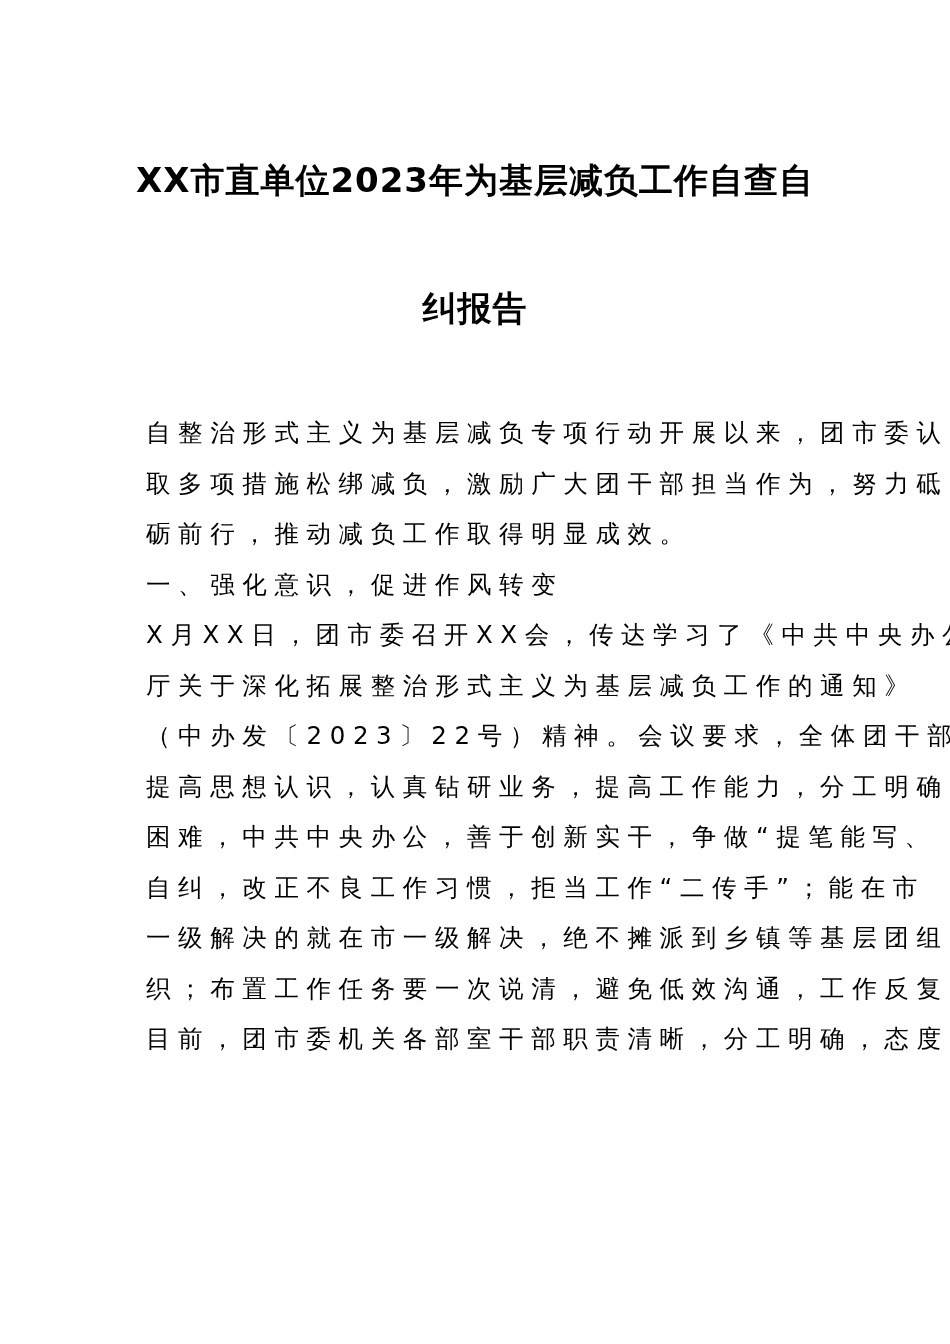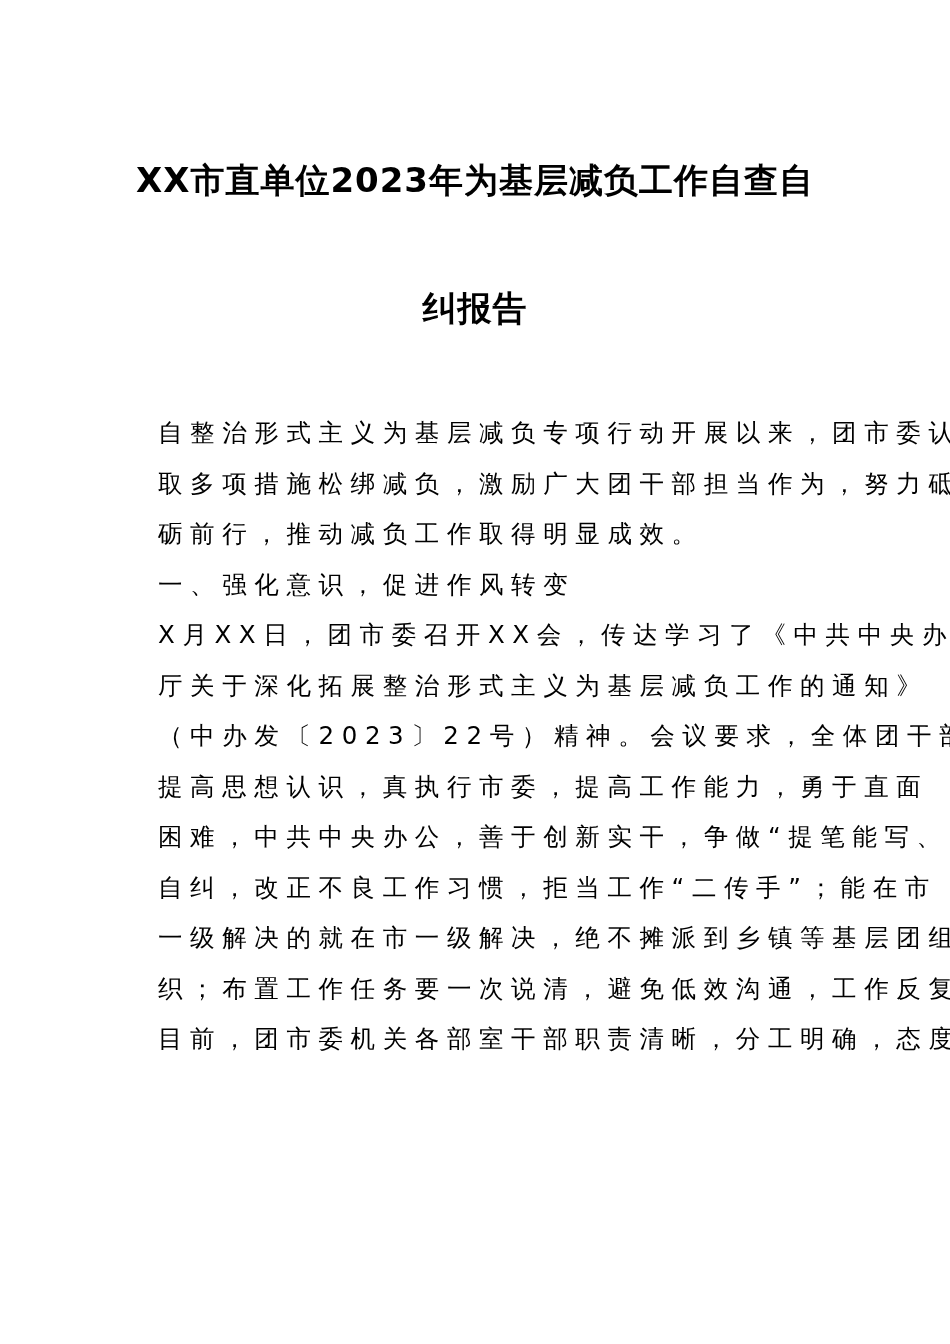"自整治形式主义为基层减负专项行动开展以来，团市委认" .body { margin-left: 12px -> none }
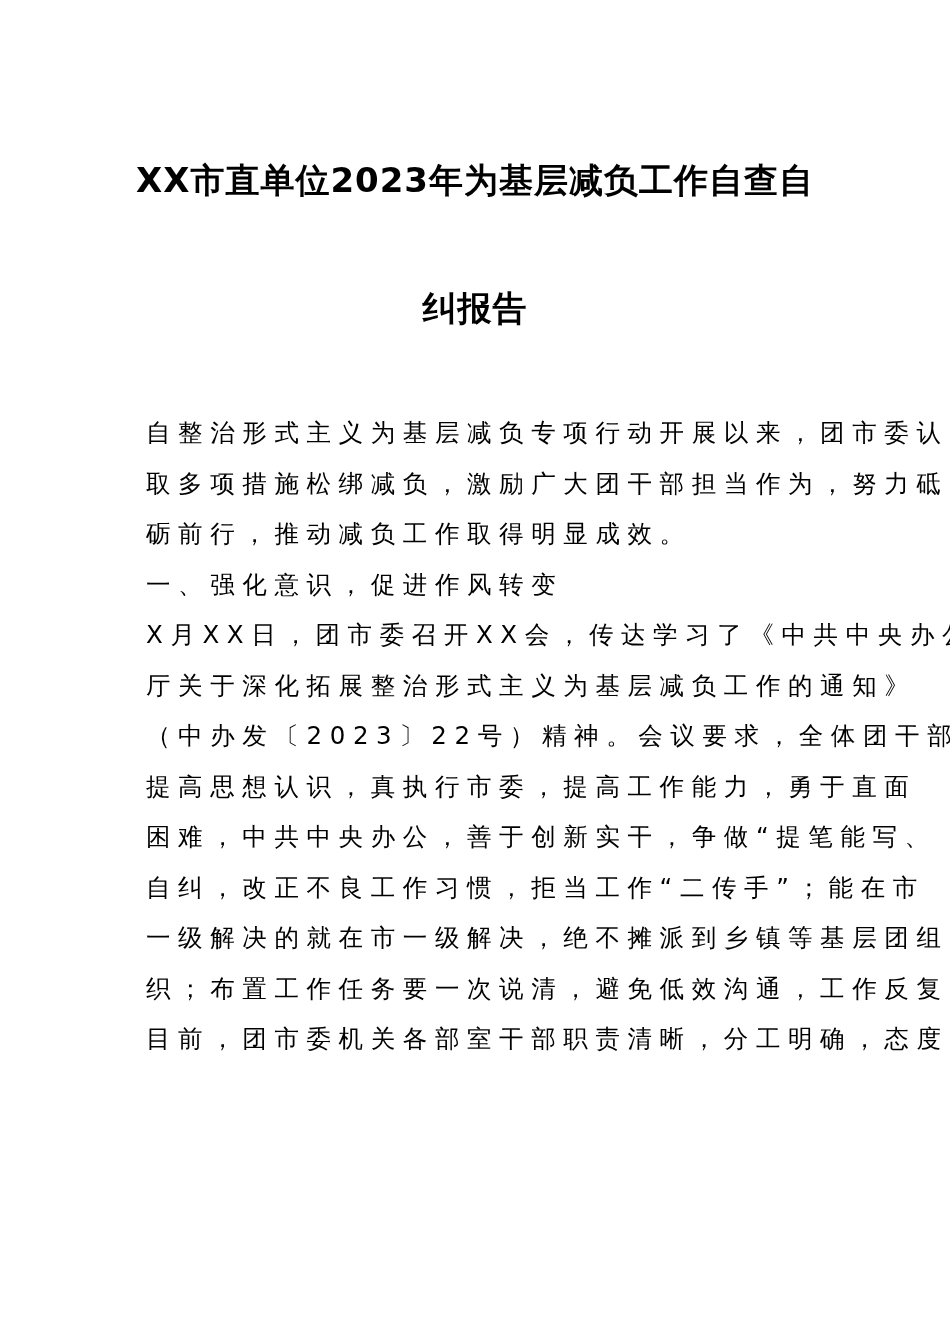"提高思想认识，真执行市委，提高工作能力，勇于直面" div.line { text: 真执行市委，提高工作能力，勇于直面 -> 认真钻研业务，提高工作能力，分工明确 }
